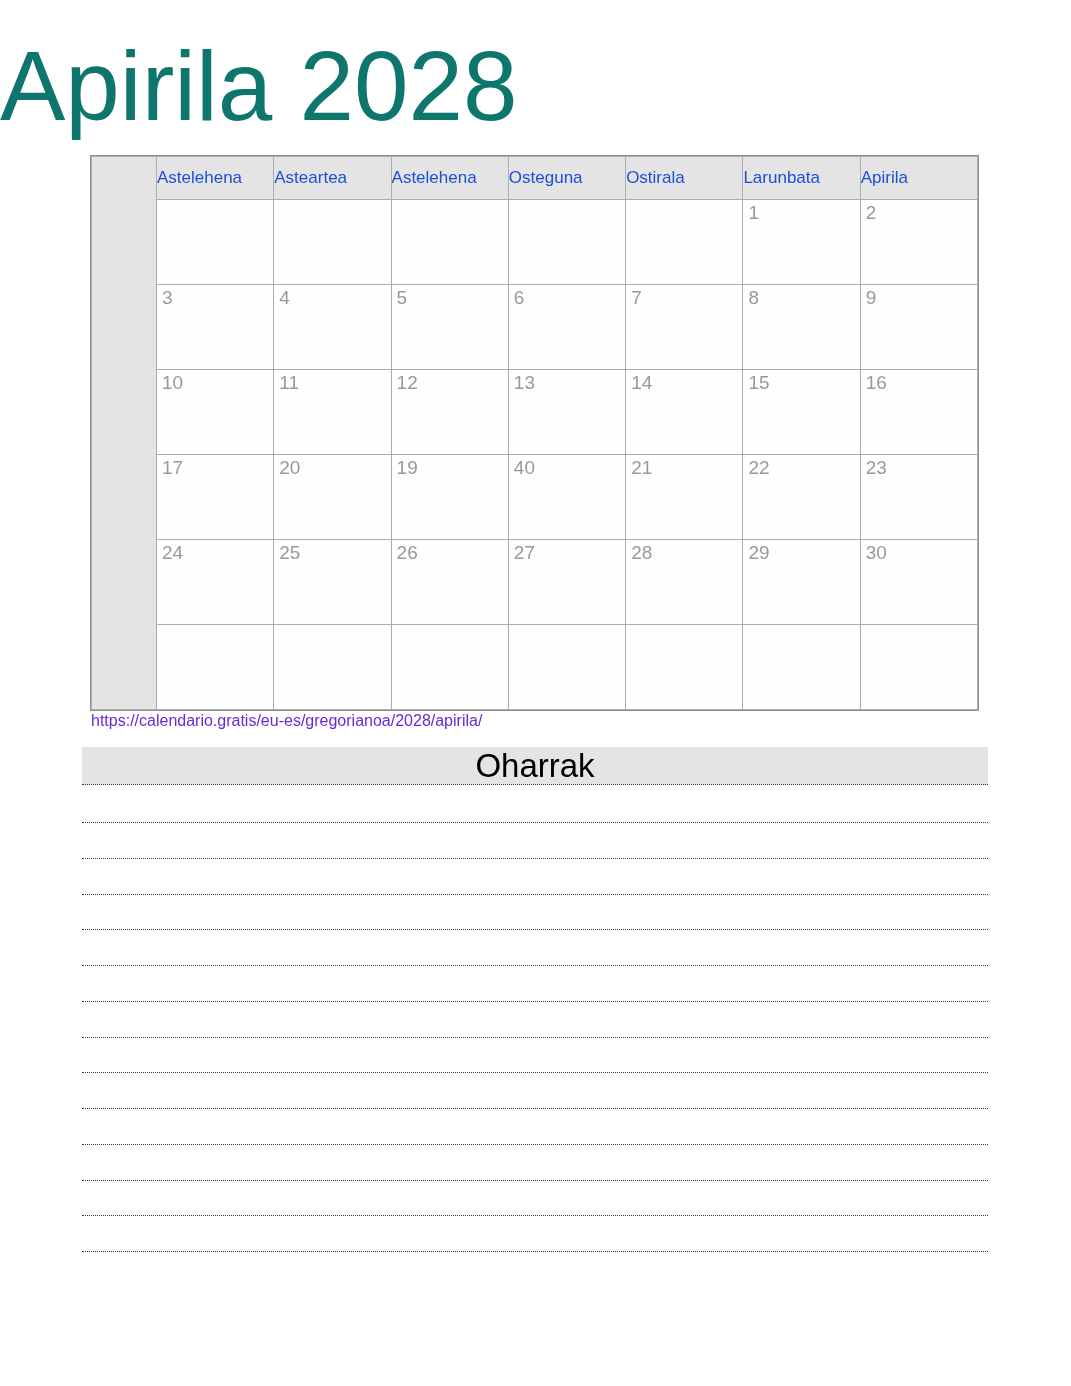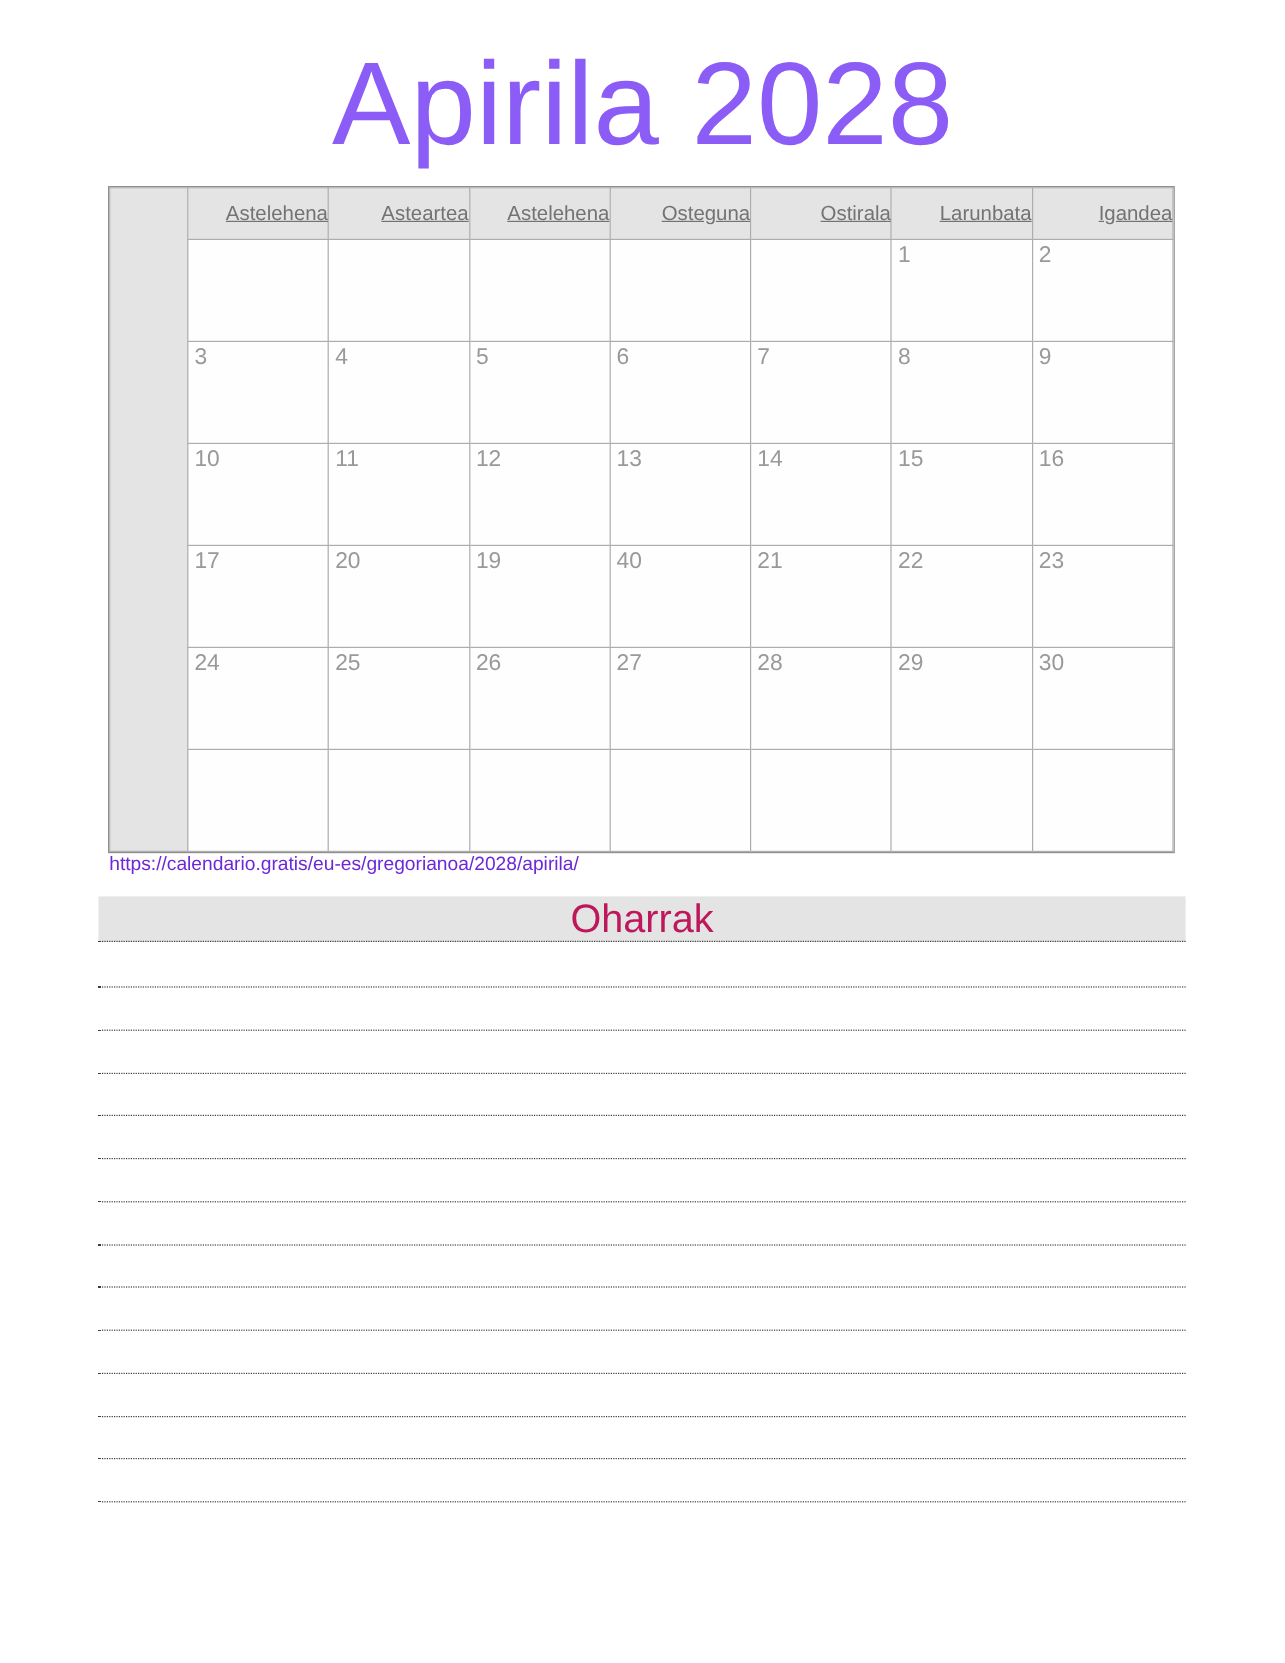"Apirila 2028" .page-title { color: #8b5cf6 -> #0f766e; text-align: center -> none }
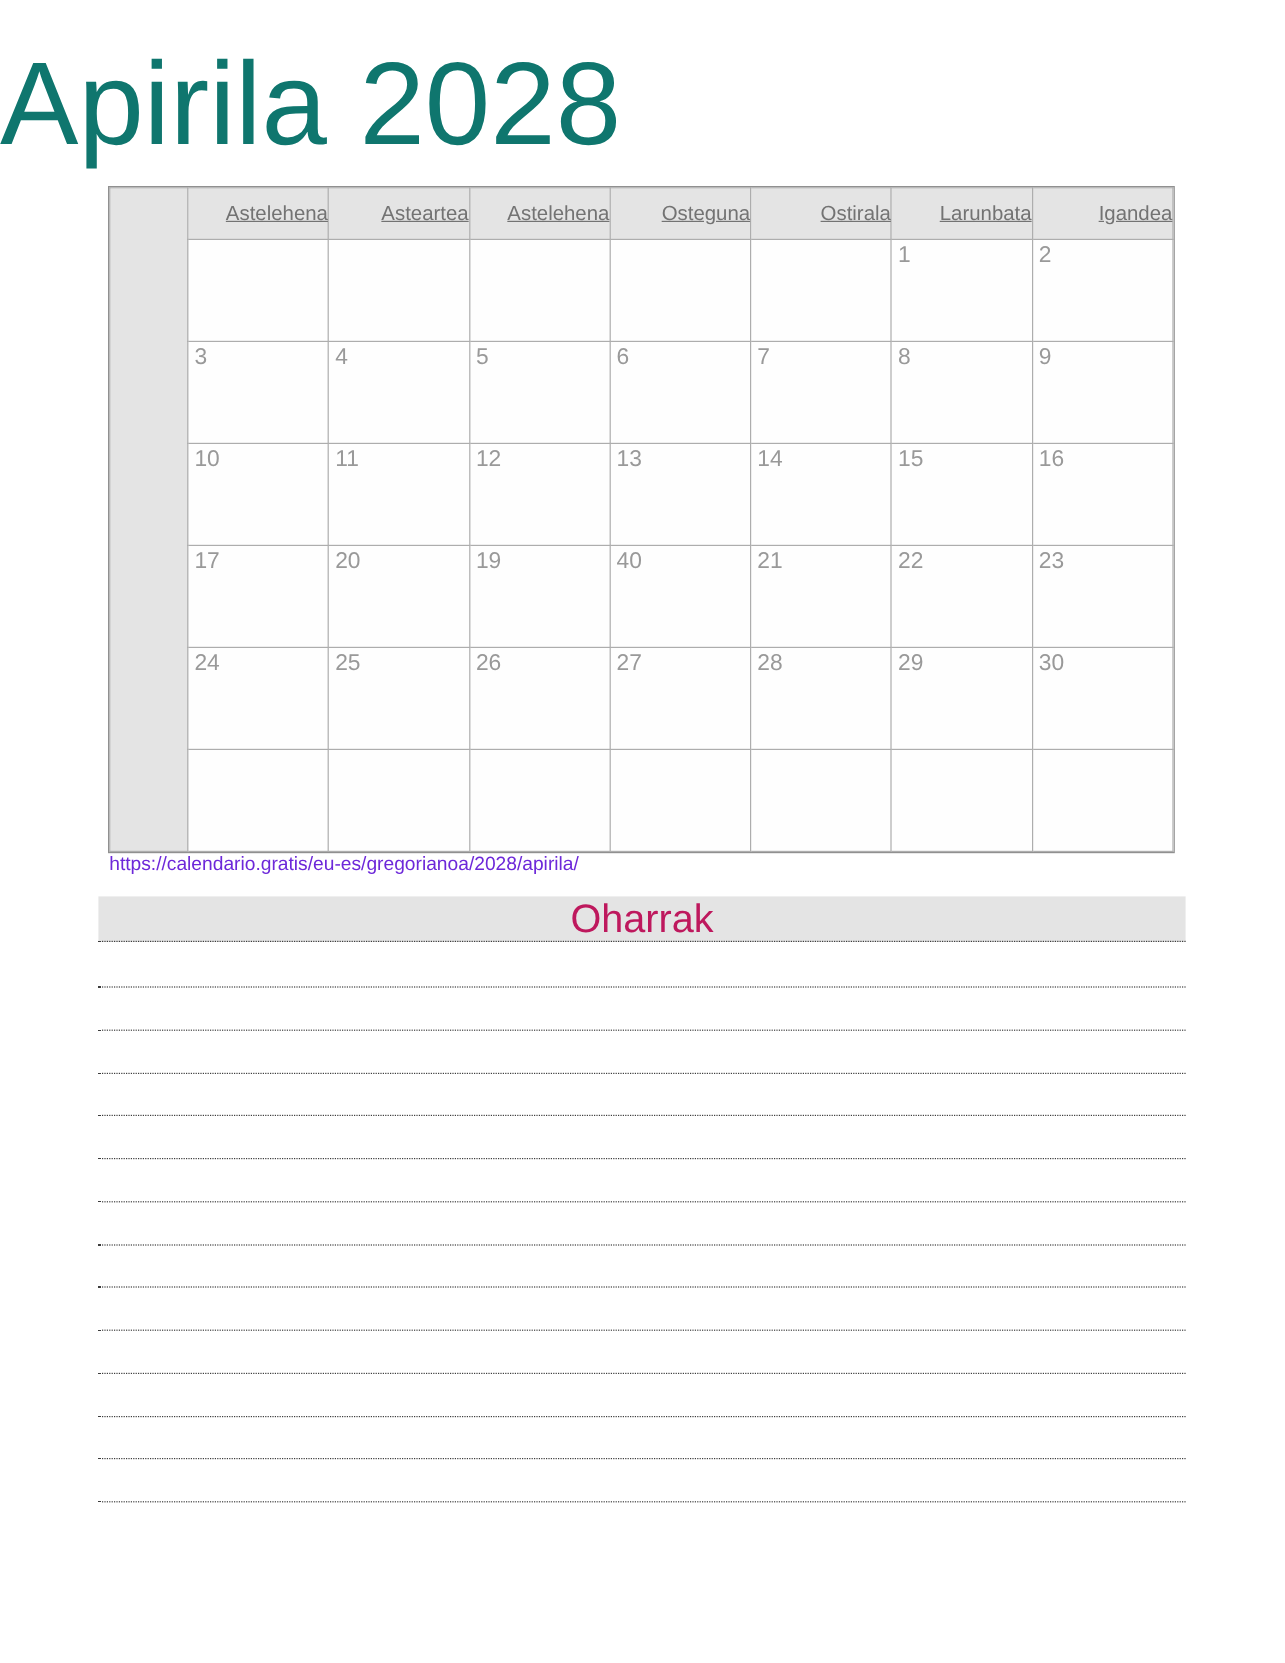"Astelehena" table.cal th { color: #737373 -> #1d4ed8; text-align: right -> left; text-decoration: underline -> none }
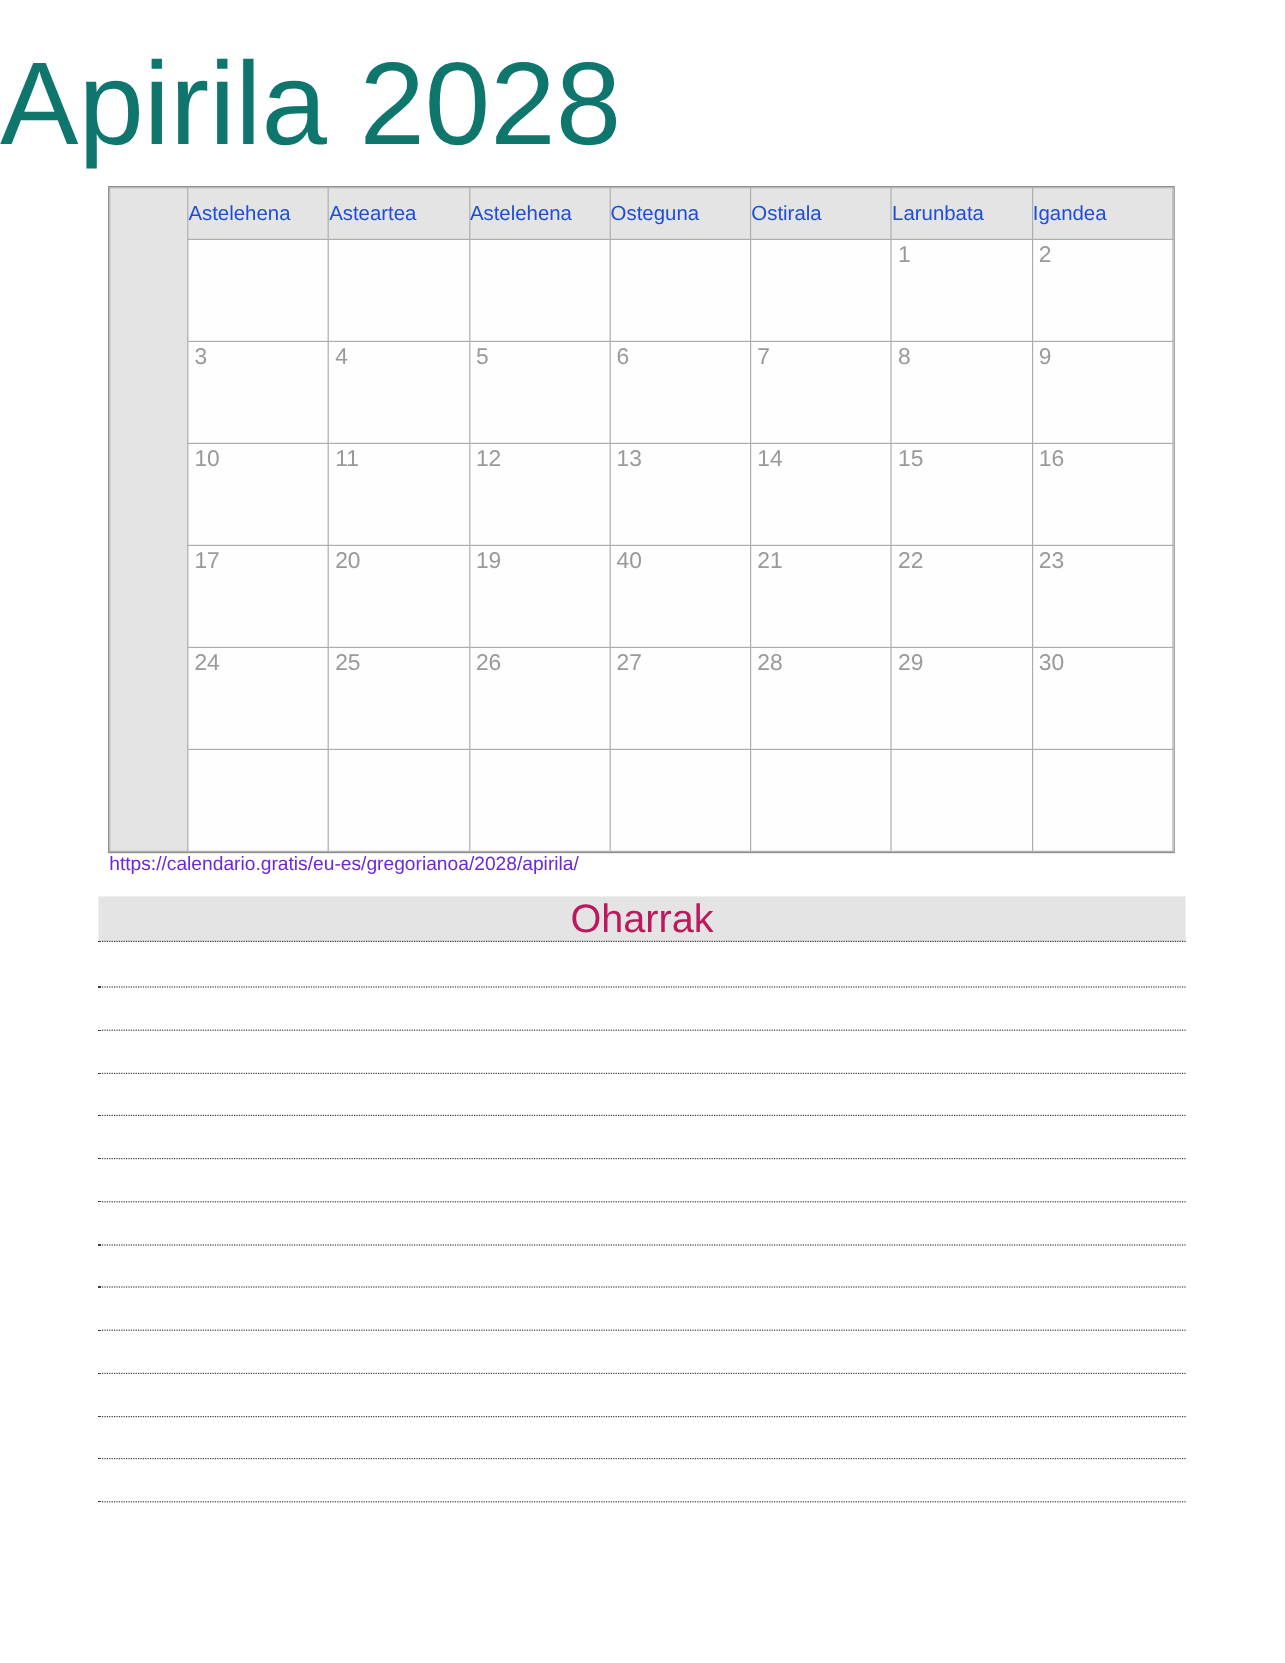"Igandea" th { text: Igandea -> Apirila }
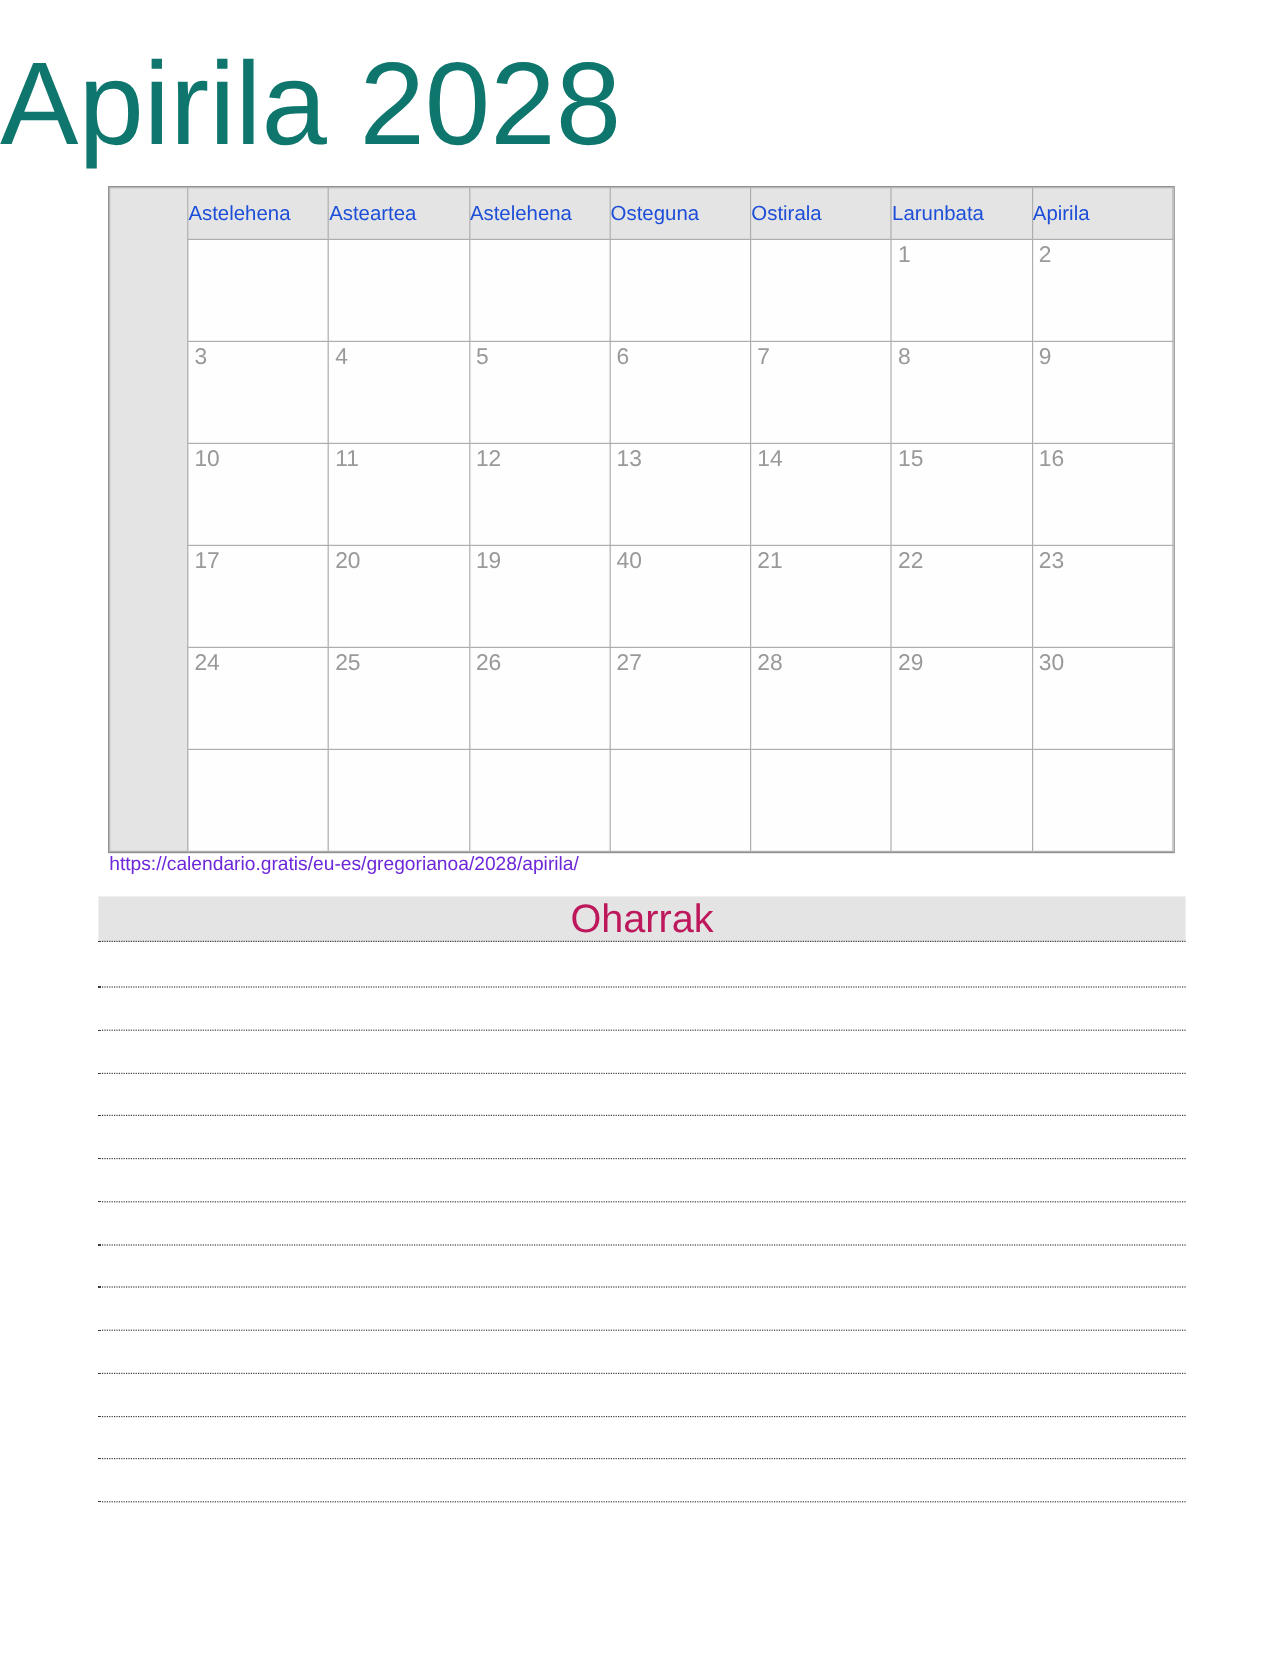"Oharrak" .notes-header .notes-heading { color: #be185d -> #000000 }
